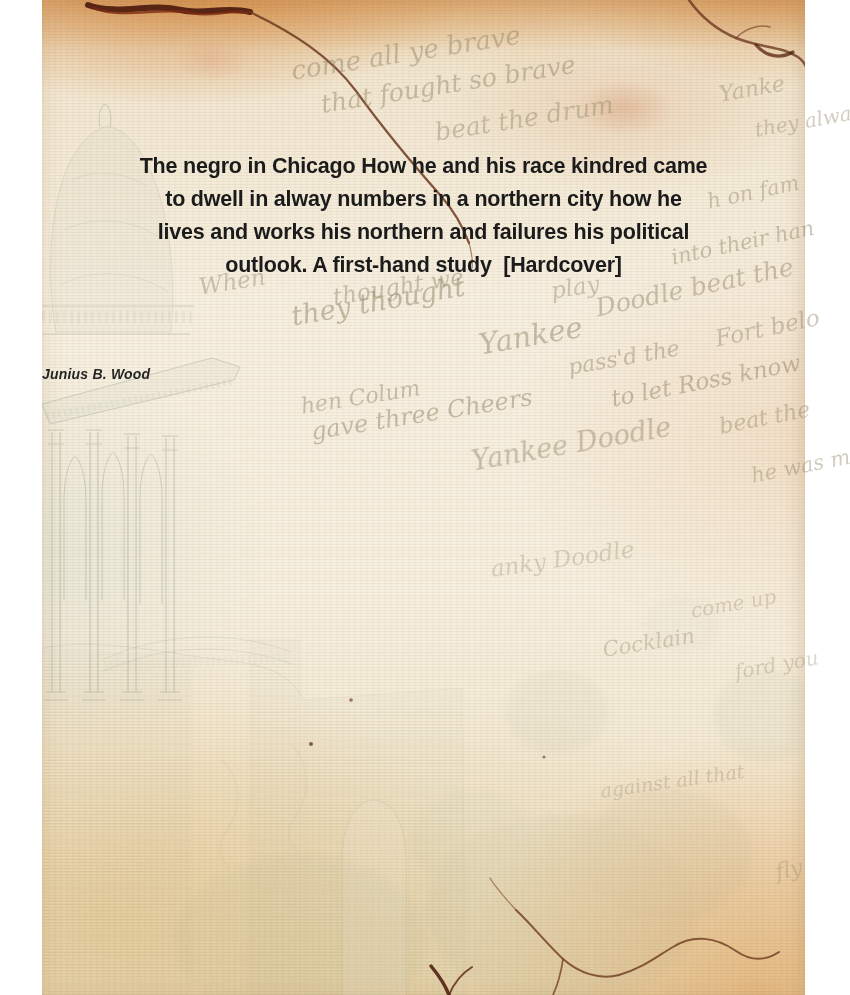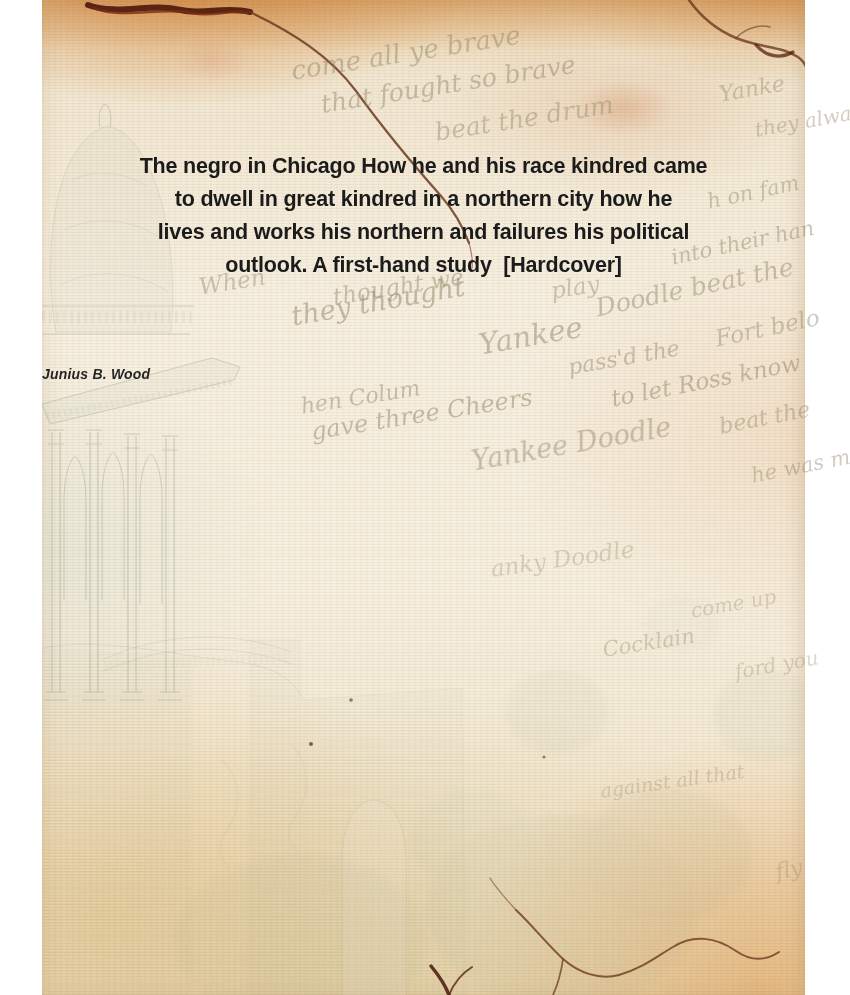"to dwell in great kindred" div.line { text: great kindred -> alway numbers }
